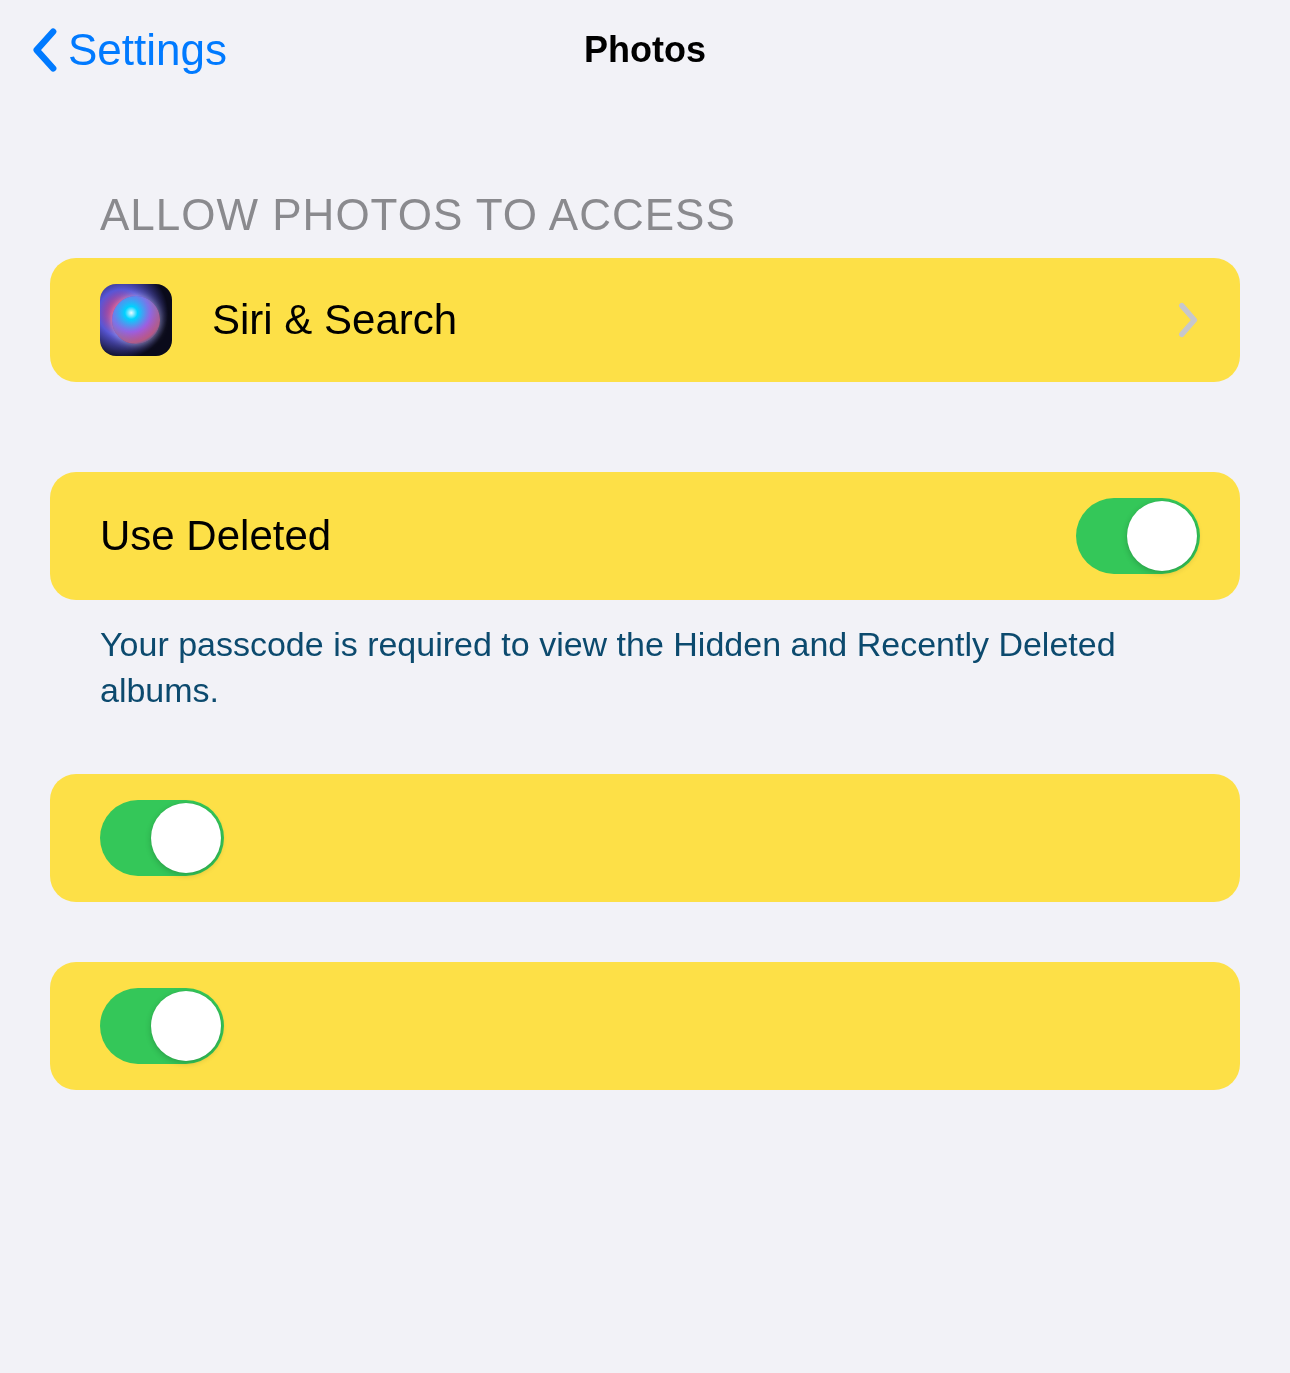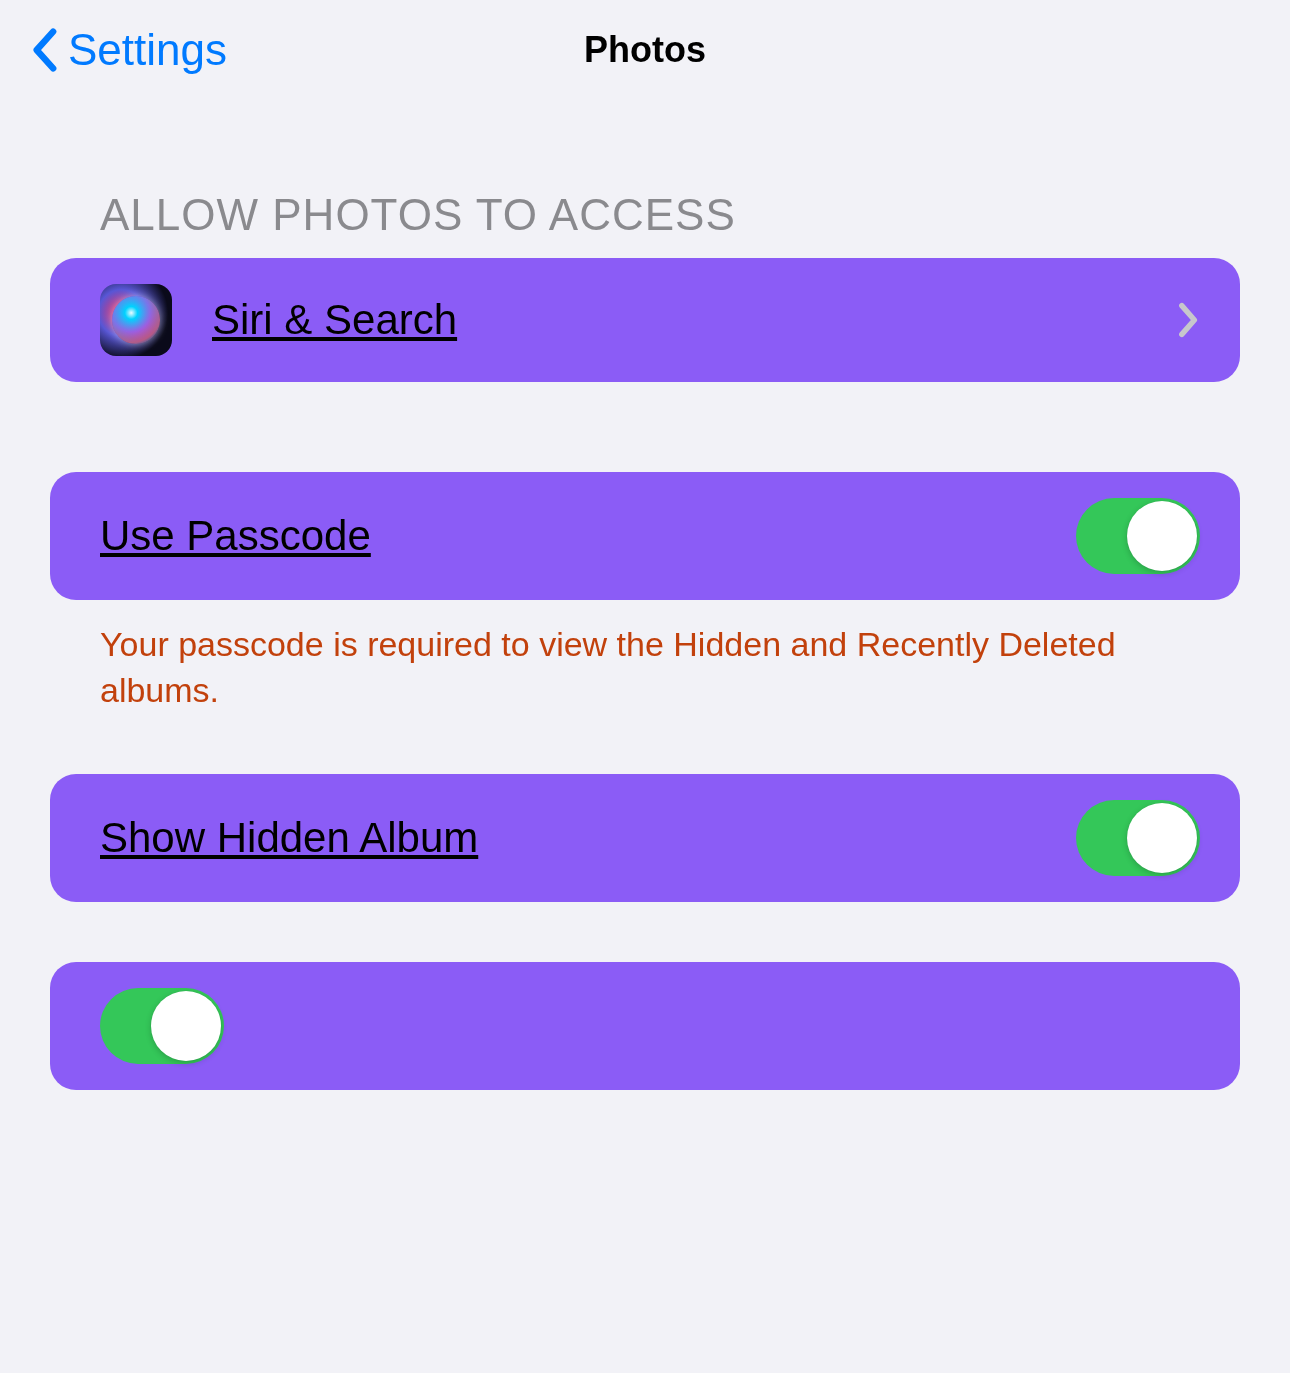"Siri & Search" .cell-group { background: #8b5cf6 -> #fde047; text-decoration: underline -> none }
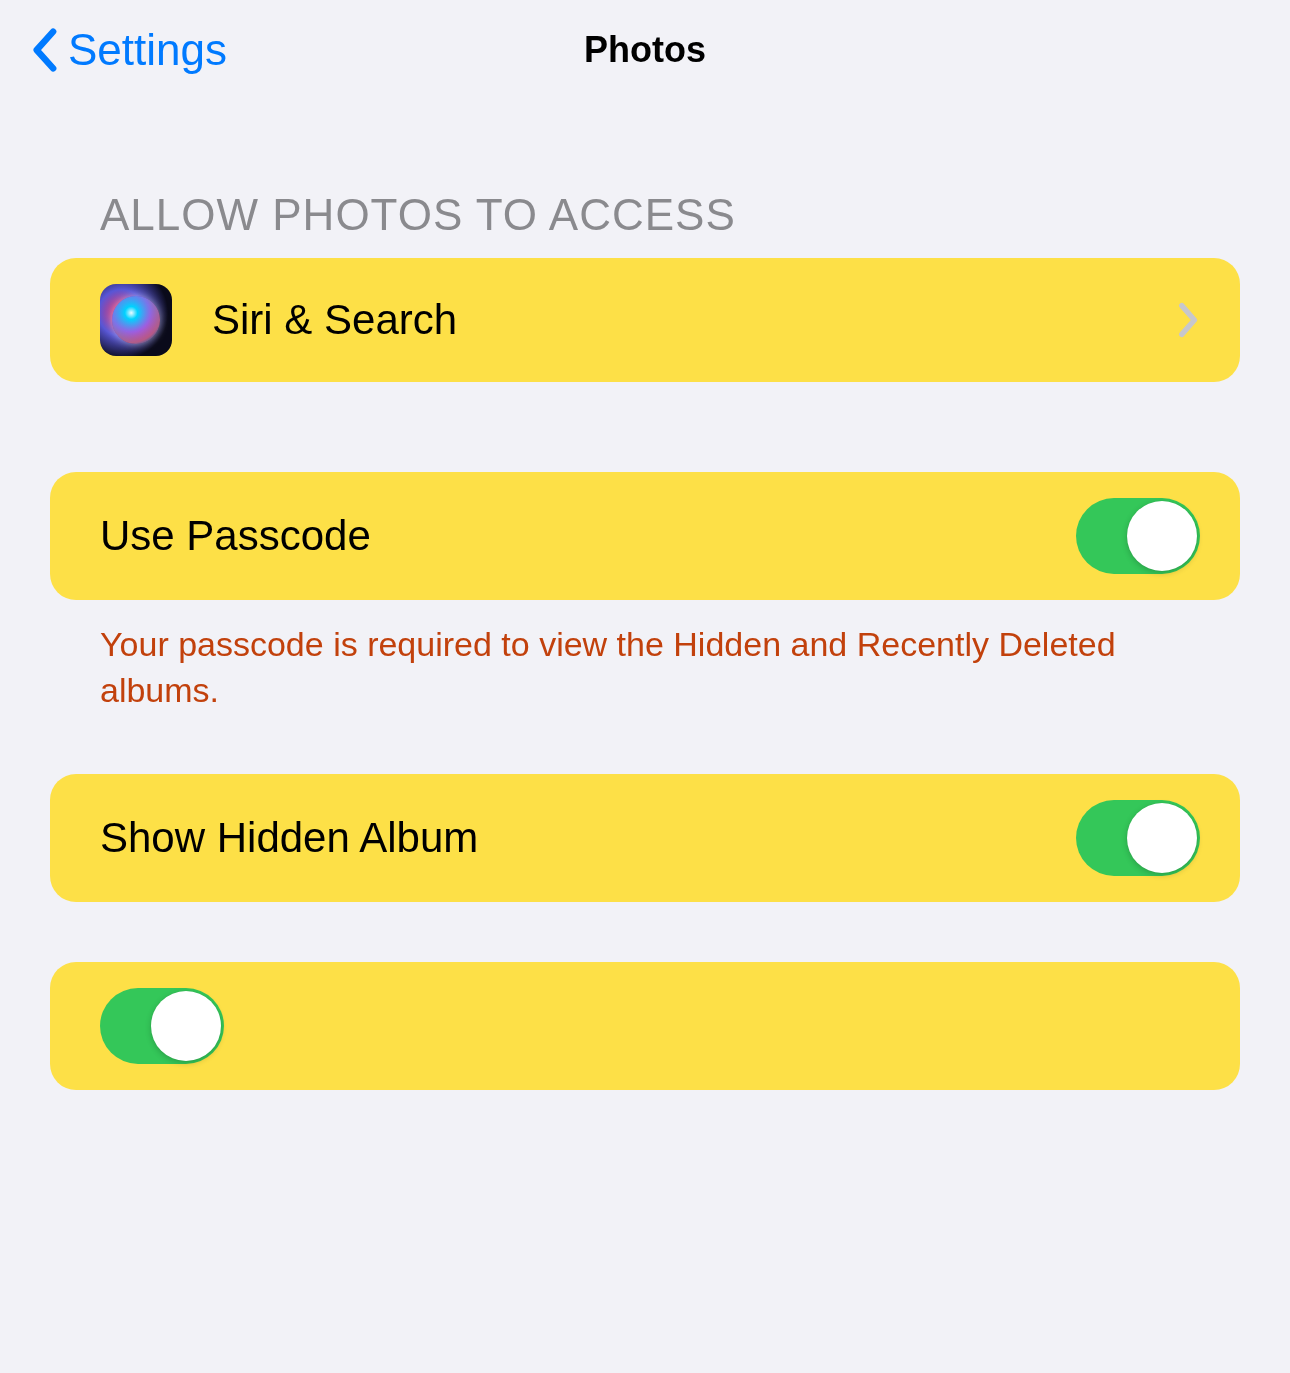"Use Passcode" div.cell-label { text: Passcode -> Deleted }
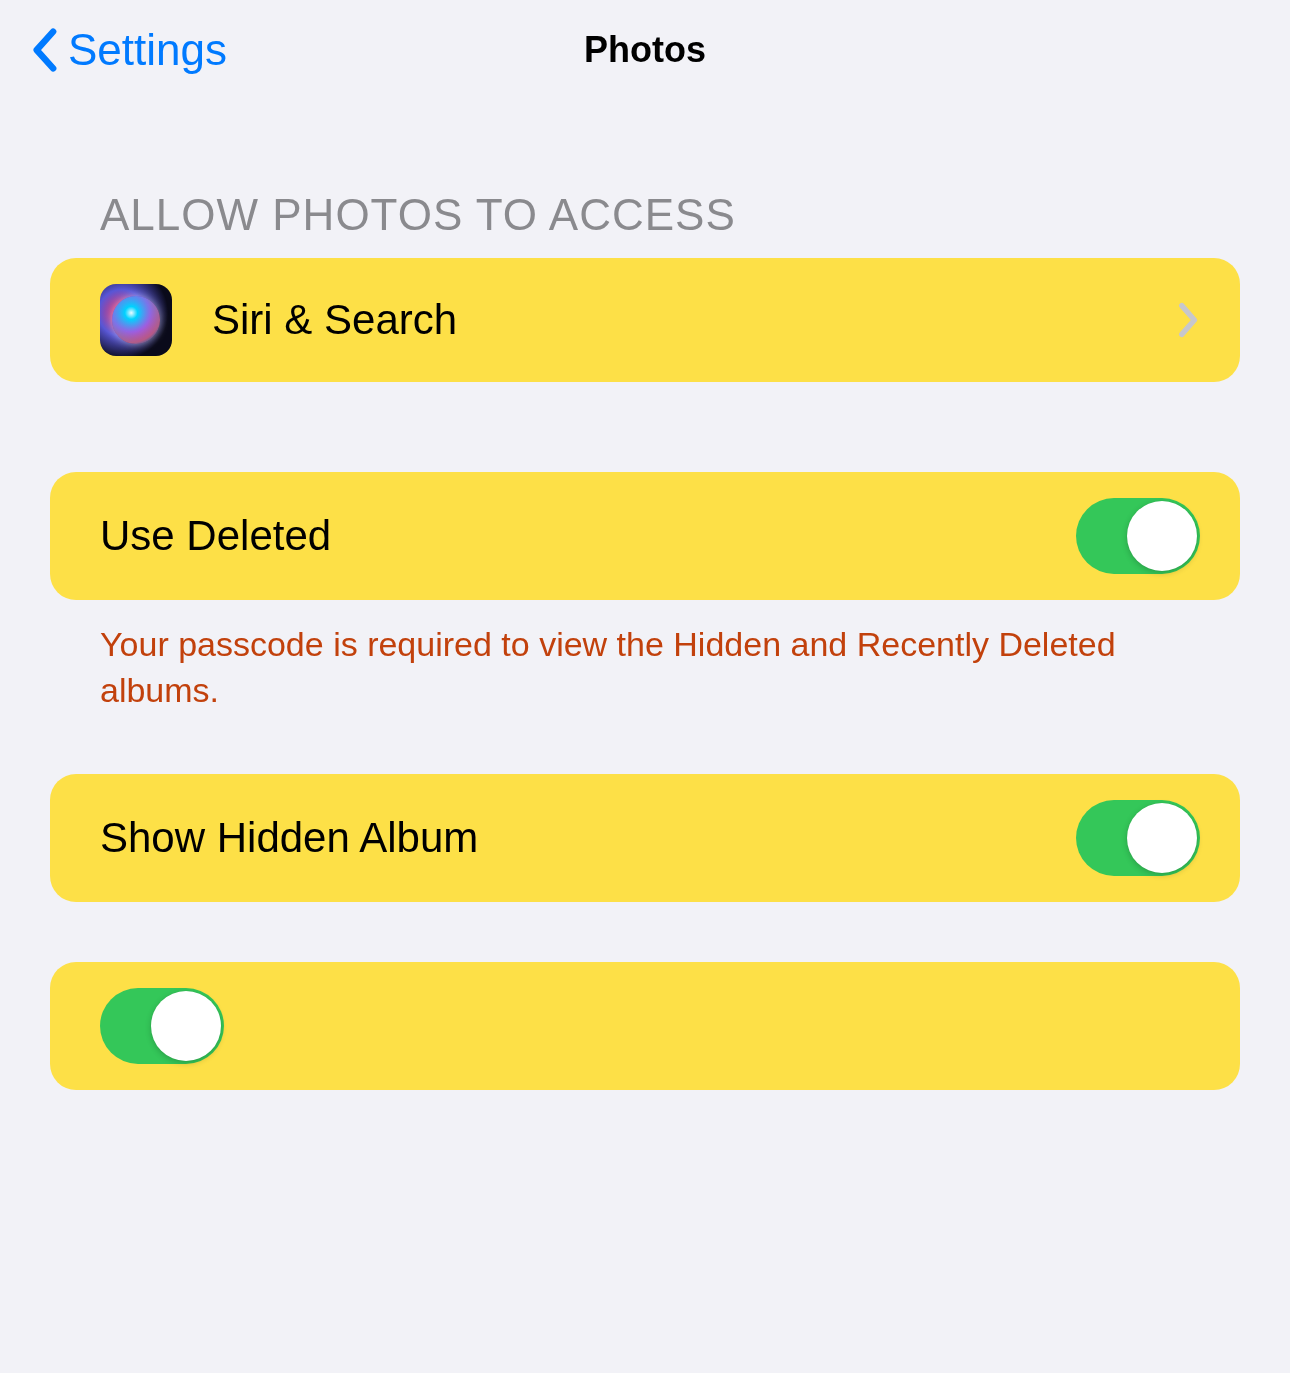"Your passcode is required to" .section-footer { color: #c2410c -> #0c4a6e }
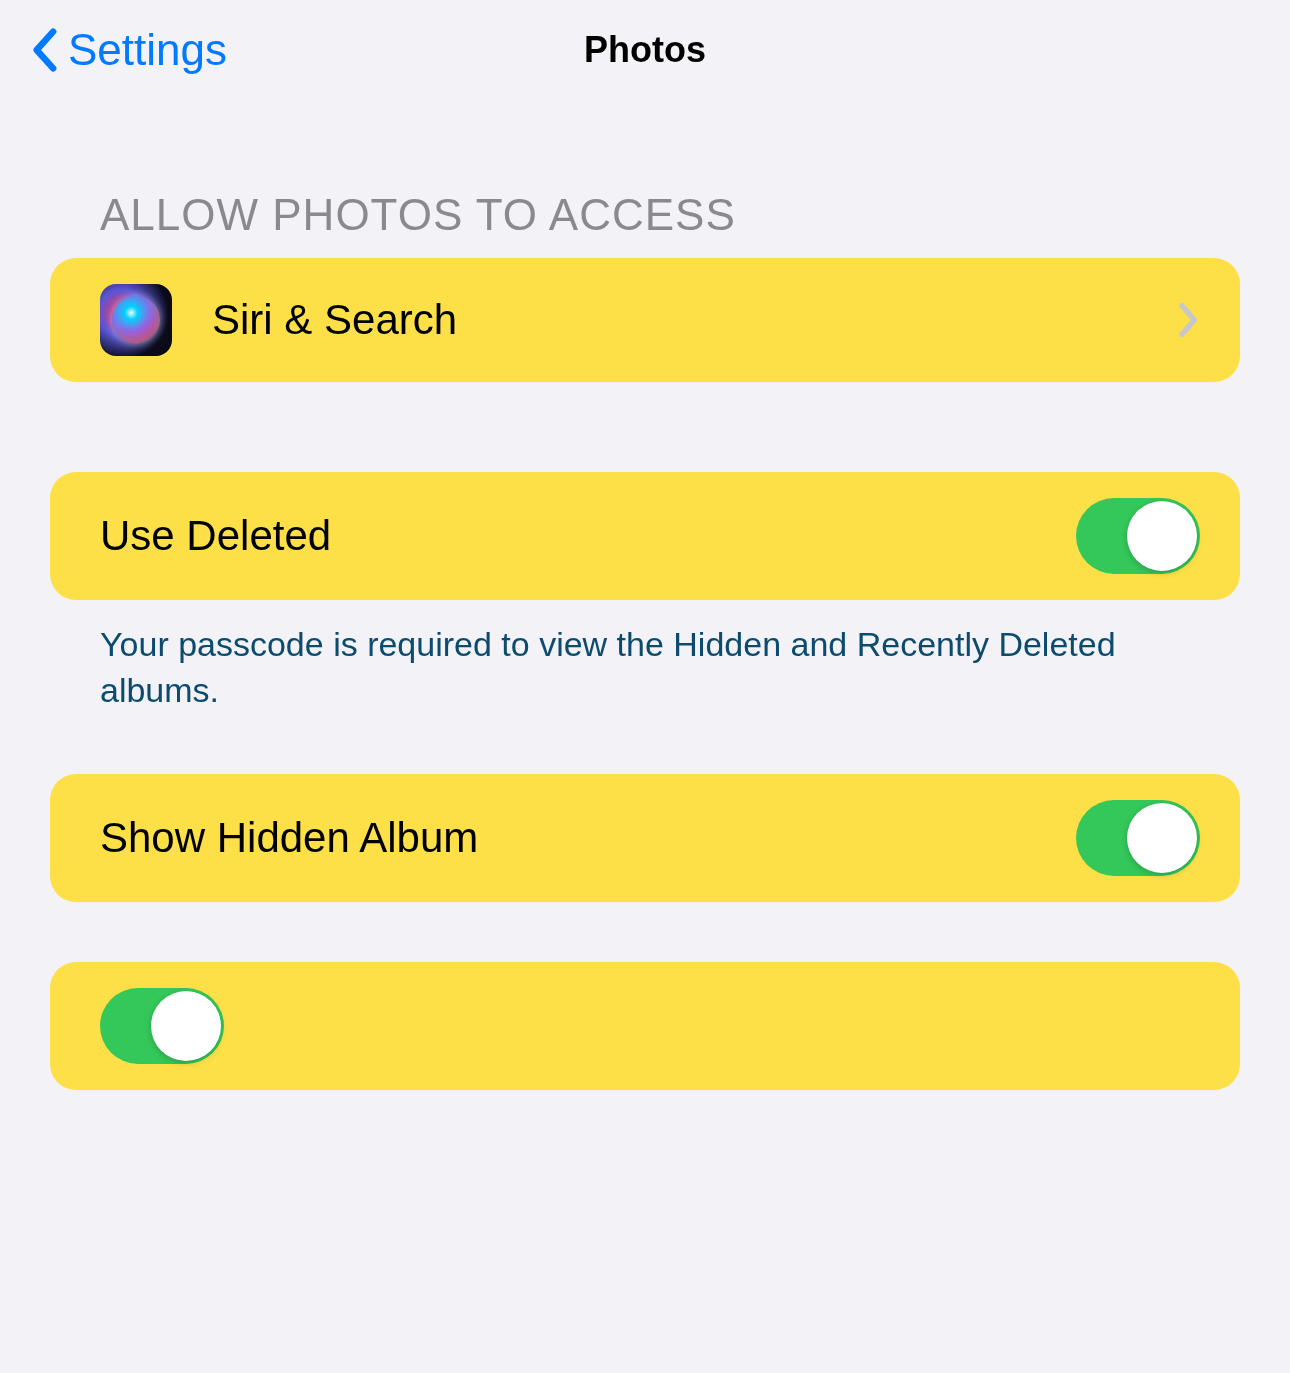"Show Hidden Album" div.cell-label { html: <div>Show Hidden Album</div> -> none }
